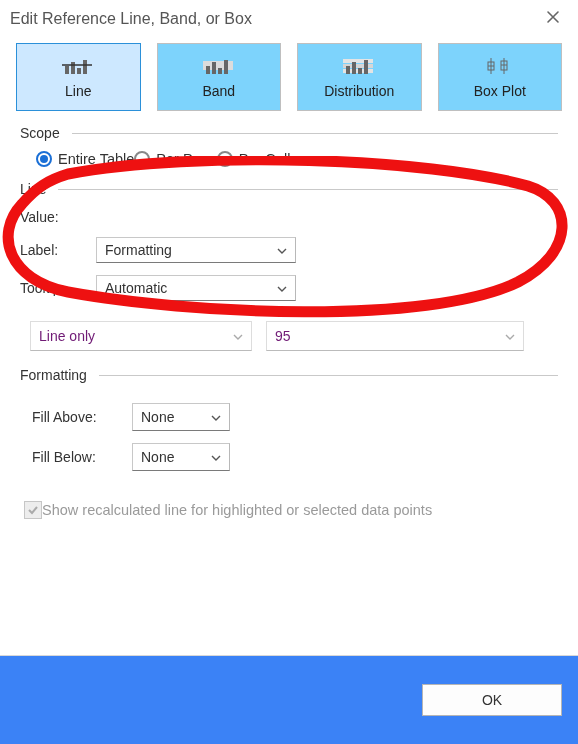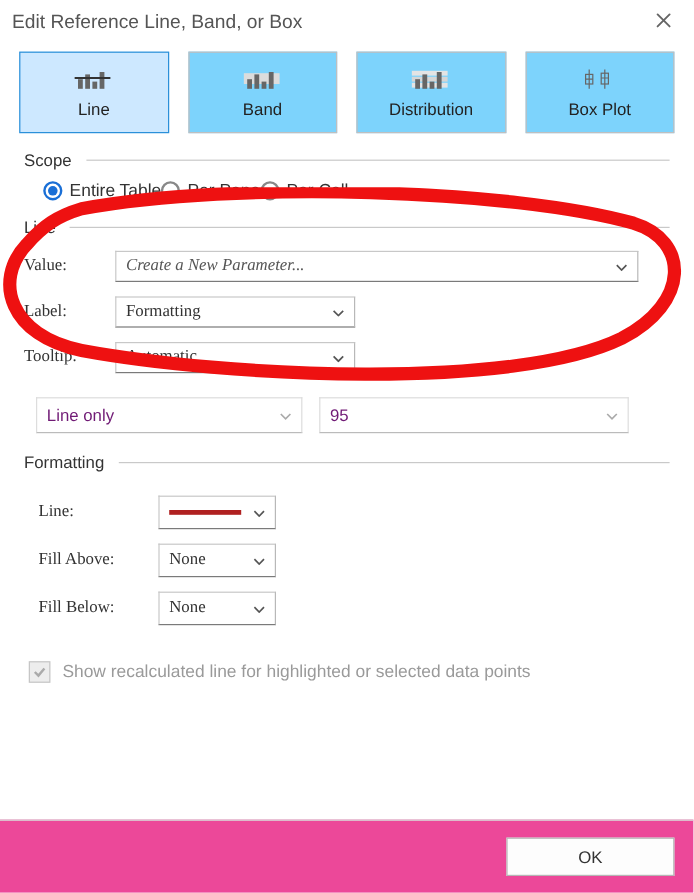"Value:" .form-row { font-family: Liberation Serif, serif -> none }
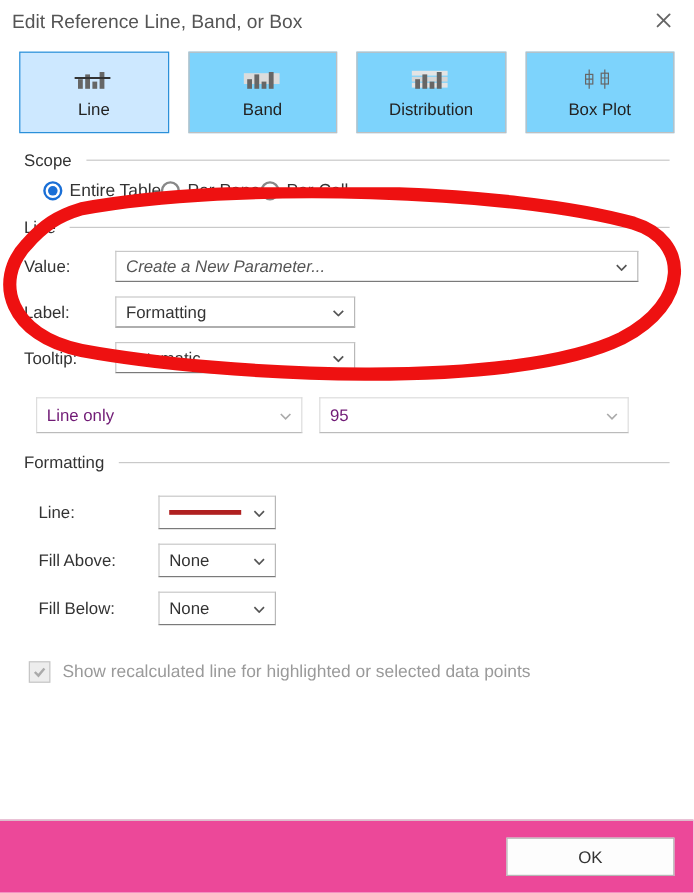"Create a New Parameter..." div.select { html: <div> <span>Create a New Parameter...</span> <span> <svg> <path></path> </svg> </span> </div> -> none }
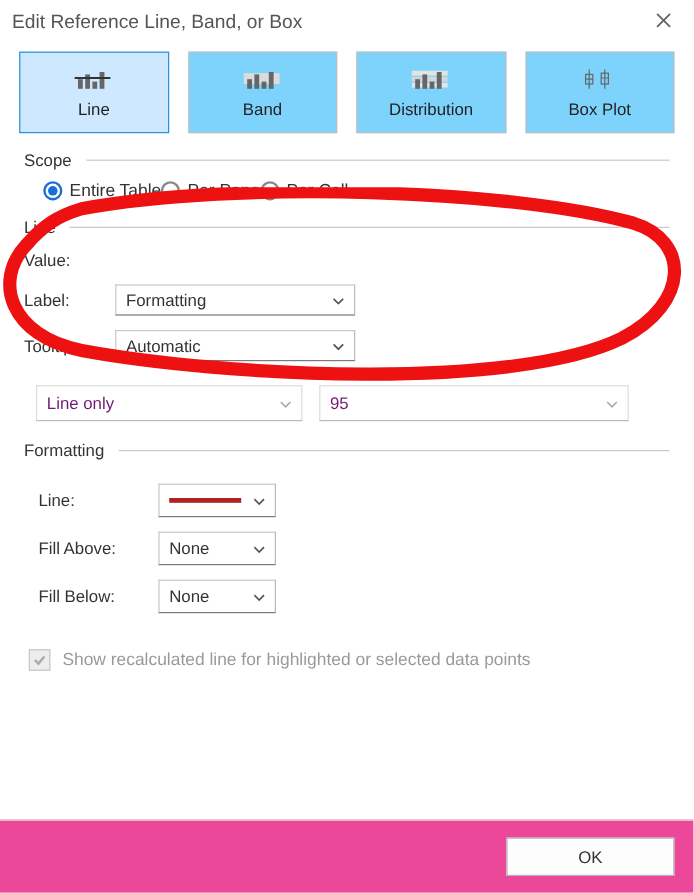"Line:" div.form-row { html: <div> <span>Line:</span> <div> <span></span> <span> <svg> <path></path> </svg> </span> </div> </div> -> none }
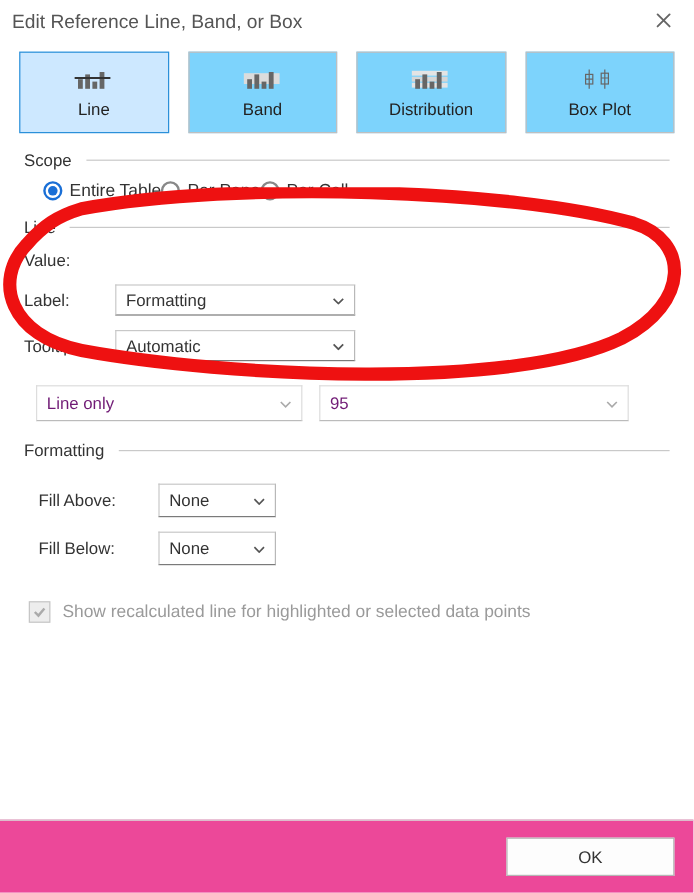"Show recalculated line for highlighted" .chk-row { gap: 10px -> none }
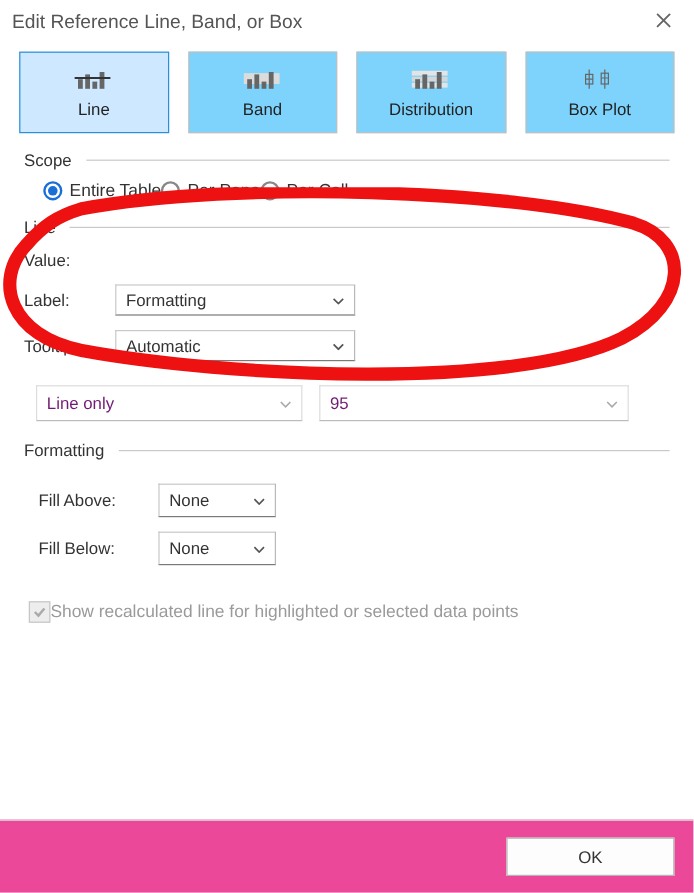"OK" .footer { background: #ec4899 -> #3b82f6; padding: 14px 16px -> 28px 16px }
